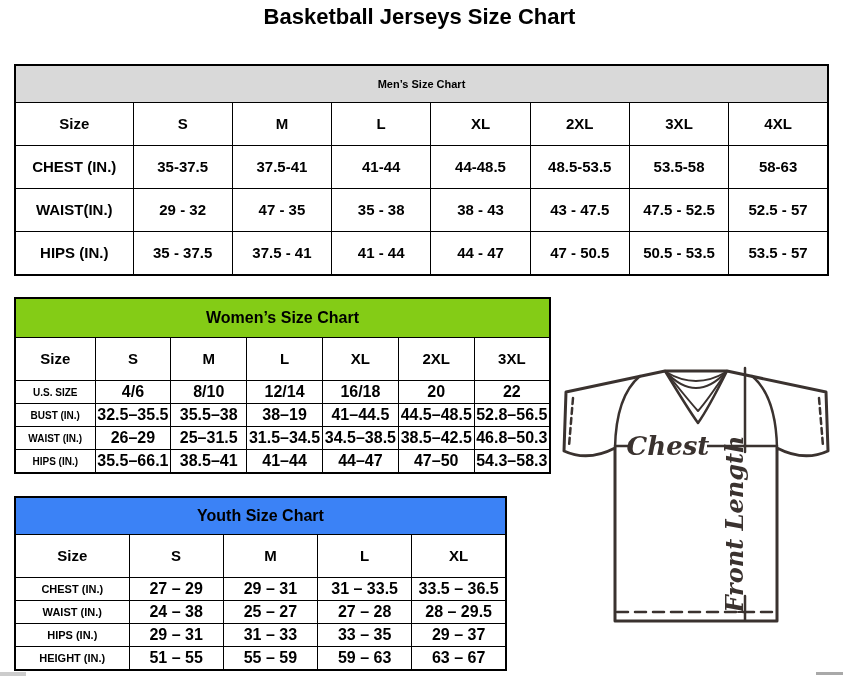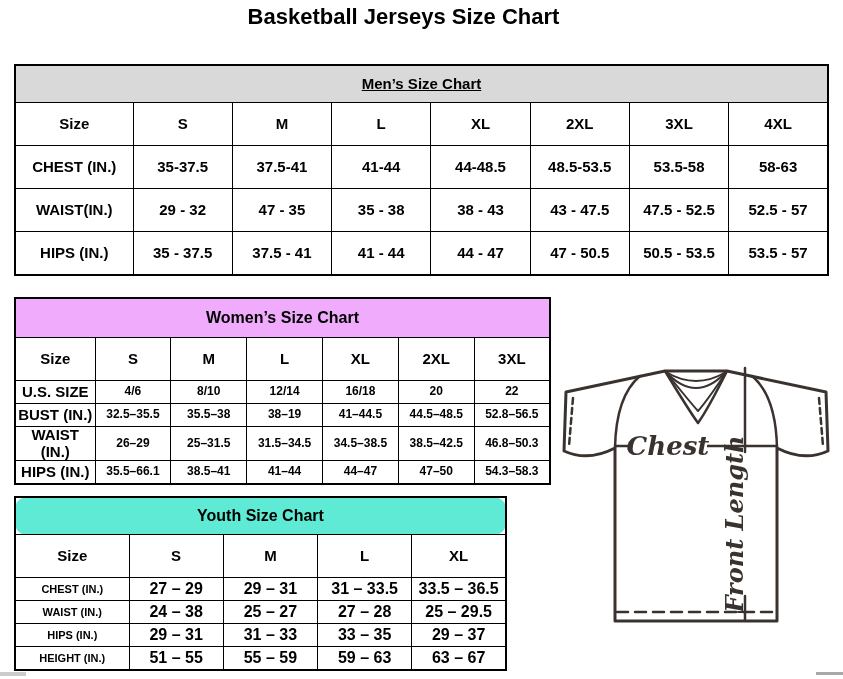"Basketball Jerseys Size Chart" h1.page-title { padding-left: none -> 16px }
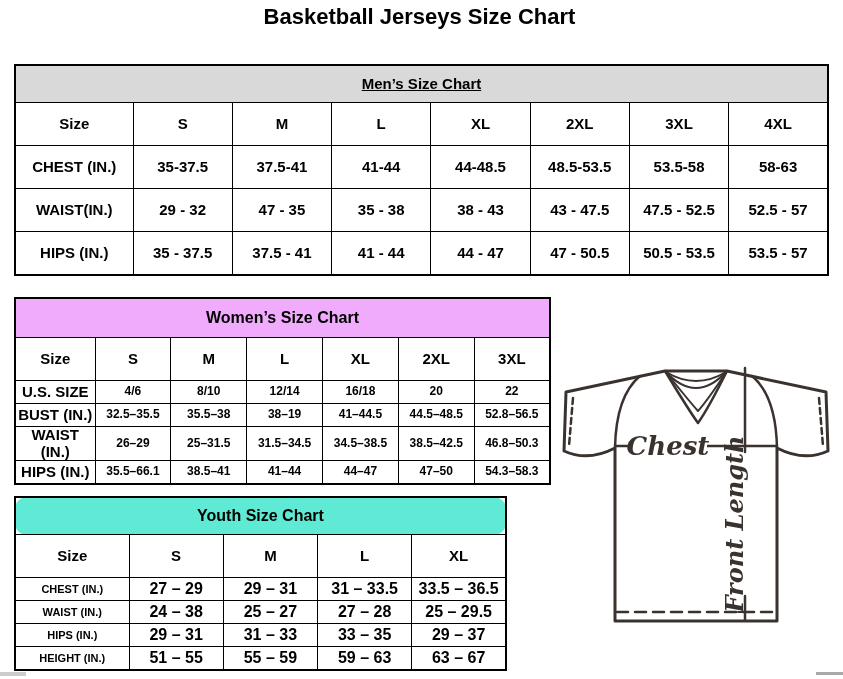"Men’s Size Chart" .mens tr.band th { font-size: 15px -> 11px; text-decoration: underline -> none }
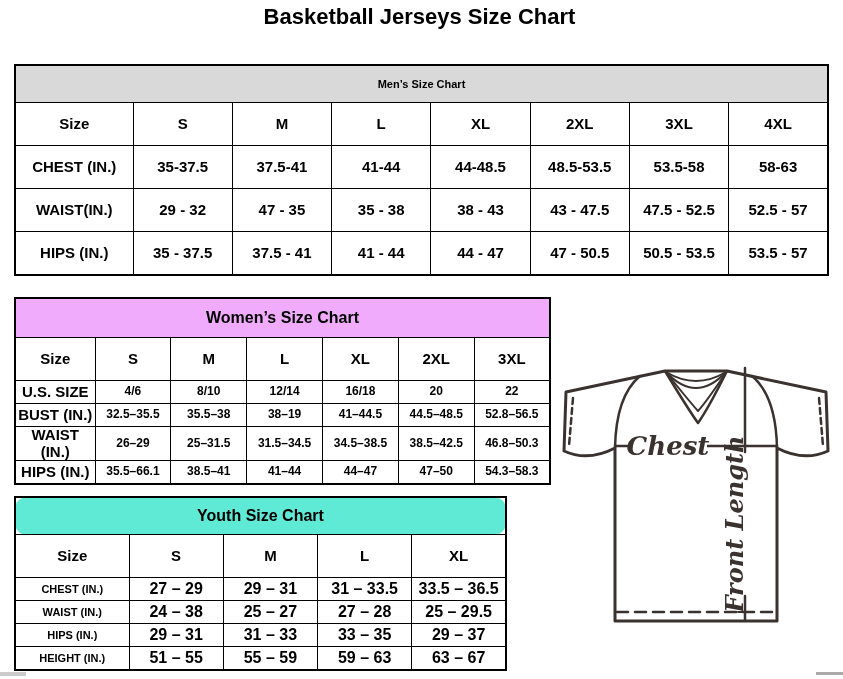"Women’s Size Chart" th { background: #f0abfc -> #84cc16 }
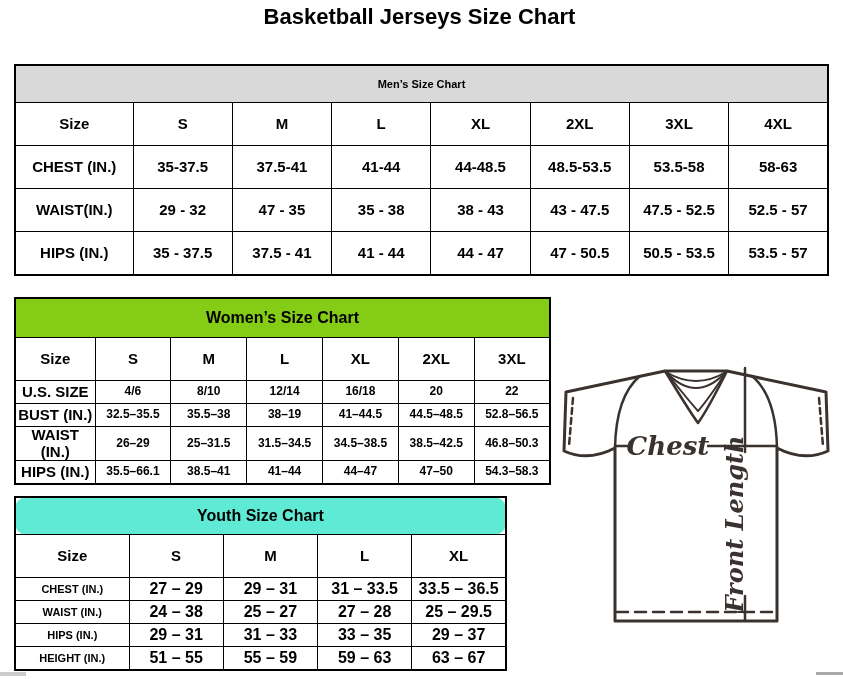"U.S. SIZE" .womens tr.datarow th { font-size: 15px -> 10px }
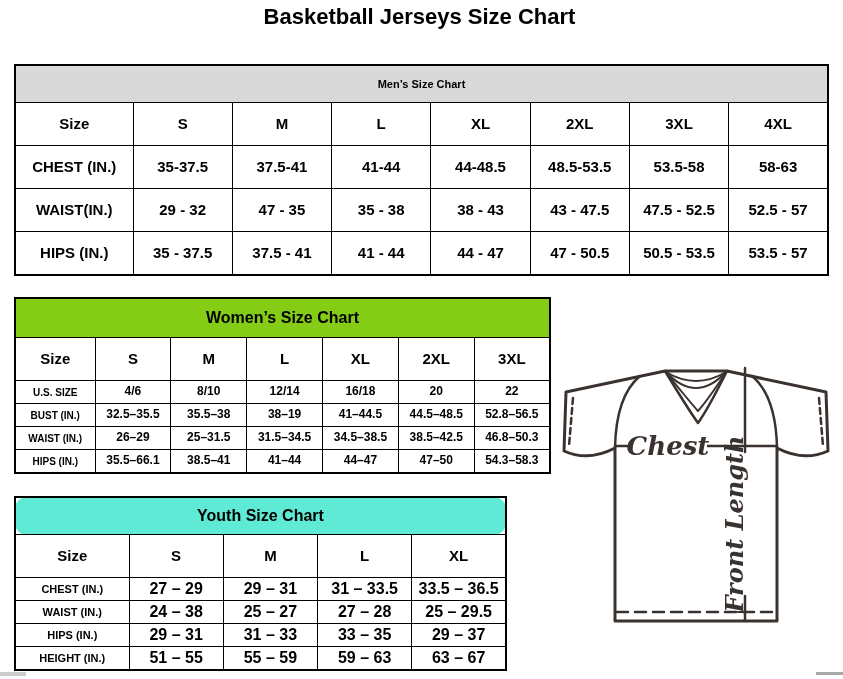"4/6" .womens tr.datarow th, .womens tr.datarow td { font-size: 12px -> 16px }
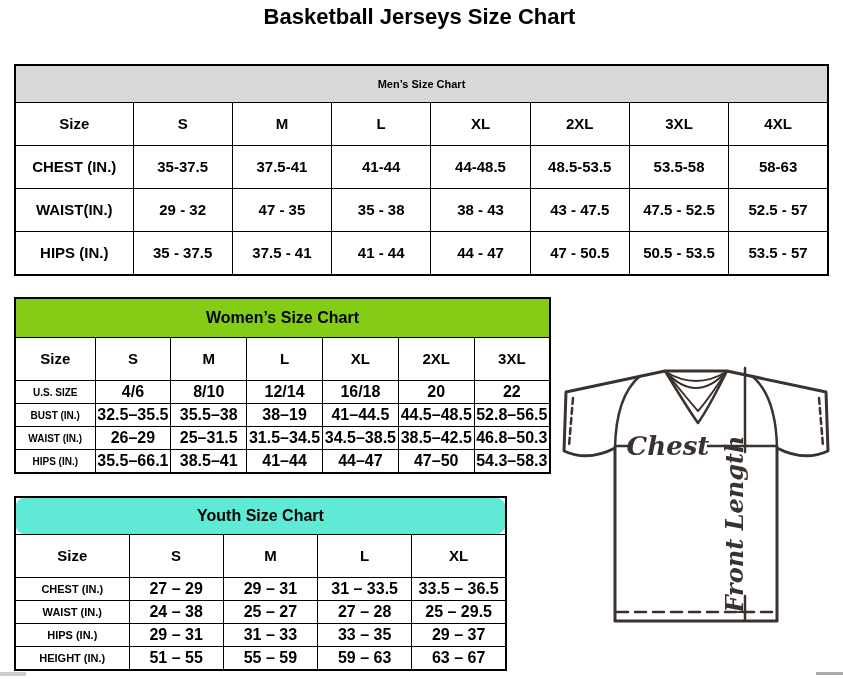"Youth Size Chart" th { background: #5eead4 -> #3b82f6; border-radius: 12px -> none }
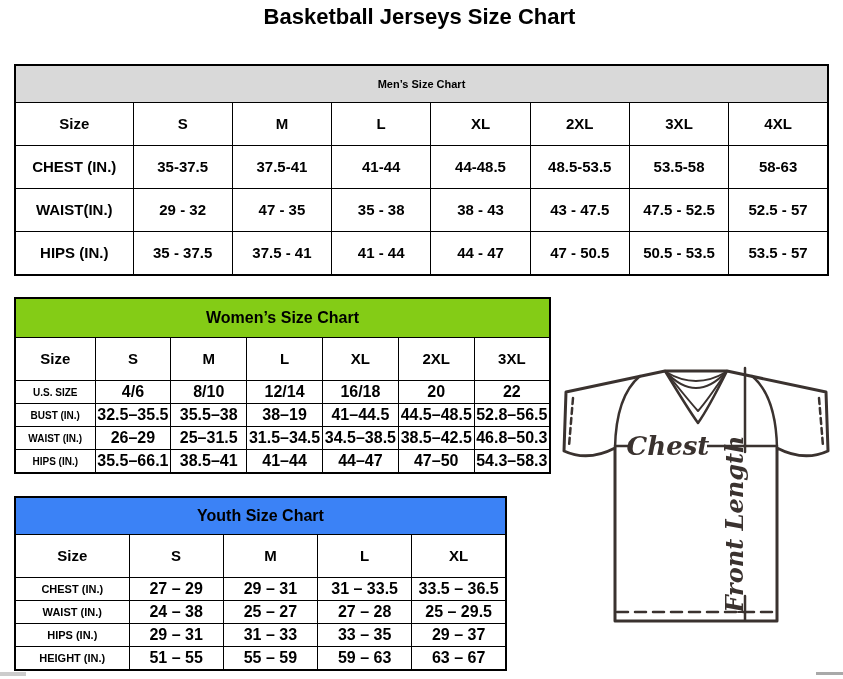"25 – 29.5" td { text: 25 -> 28 }
